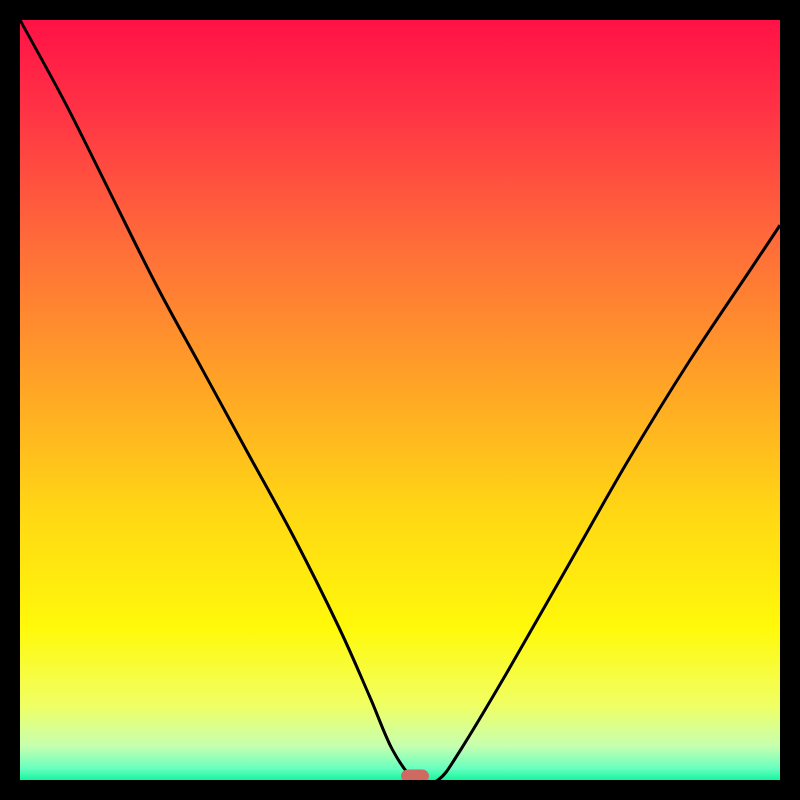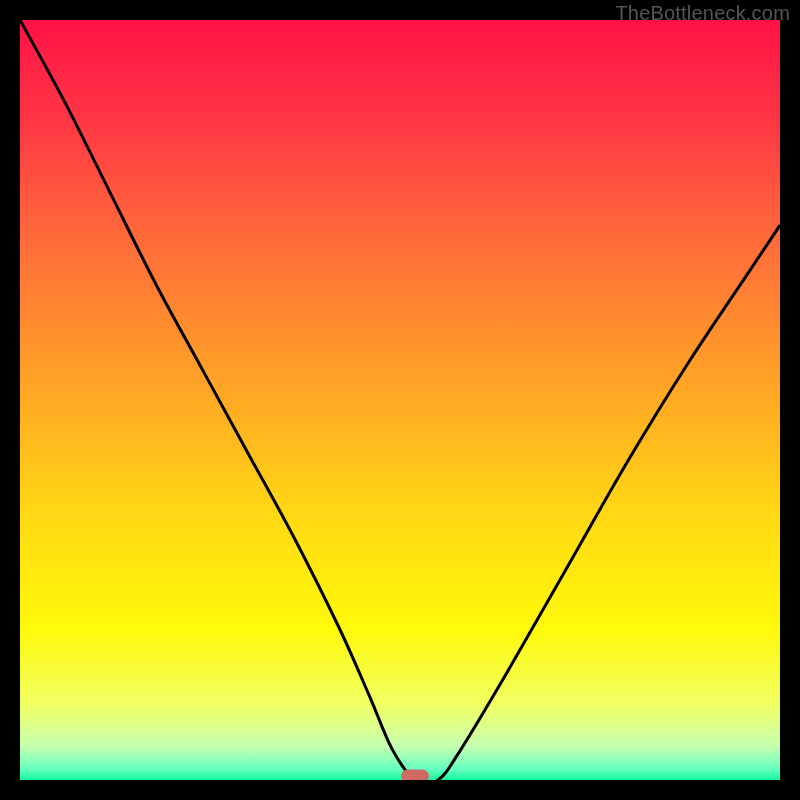"TheBottleneck.com" div.watermark { html: <div>TheBottleneck.com</div> -> none }
